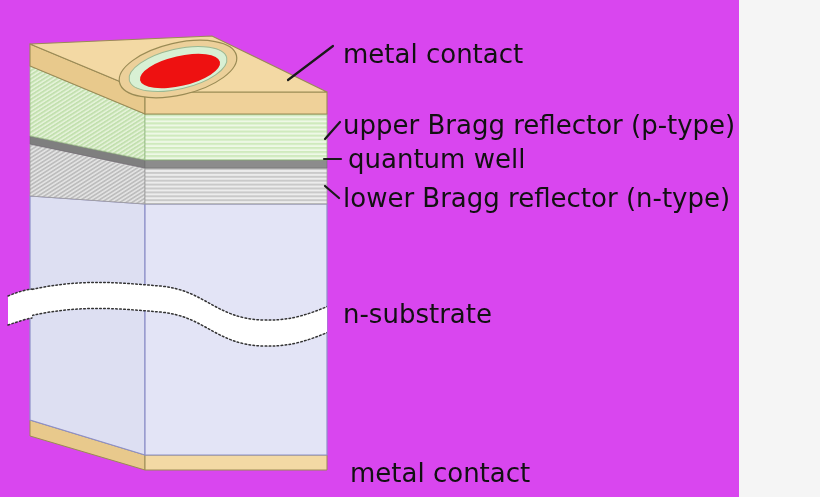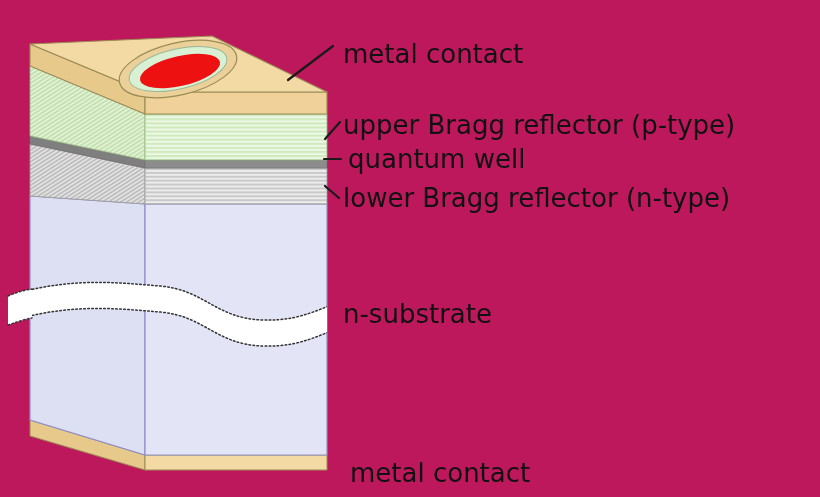"metal contact" #stage { background: #be185d -> #d946ef; width: 820px -> 739px }
